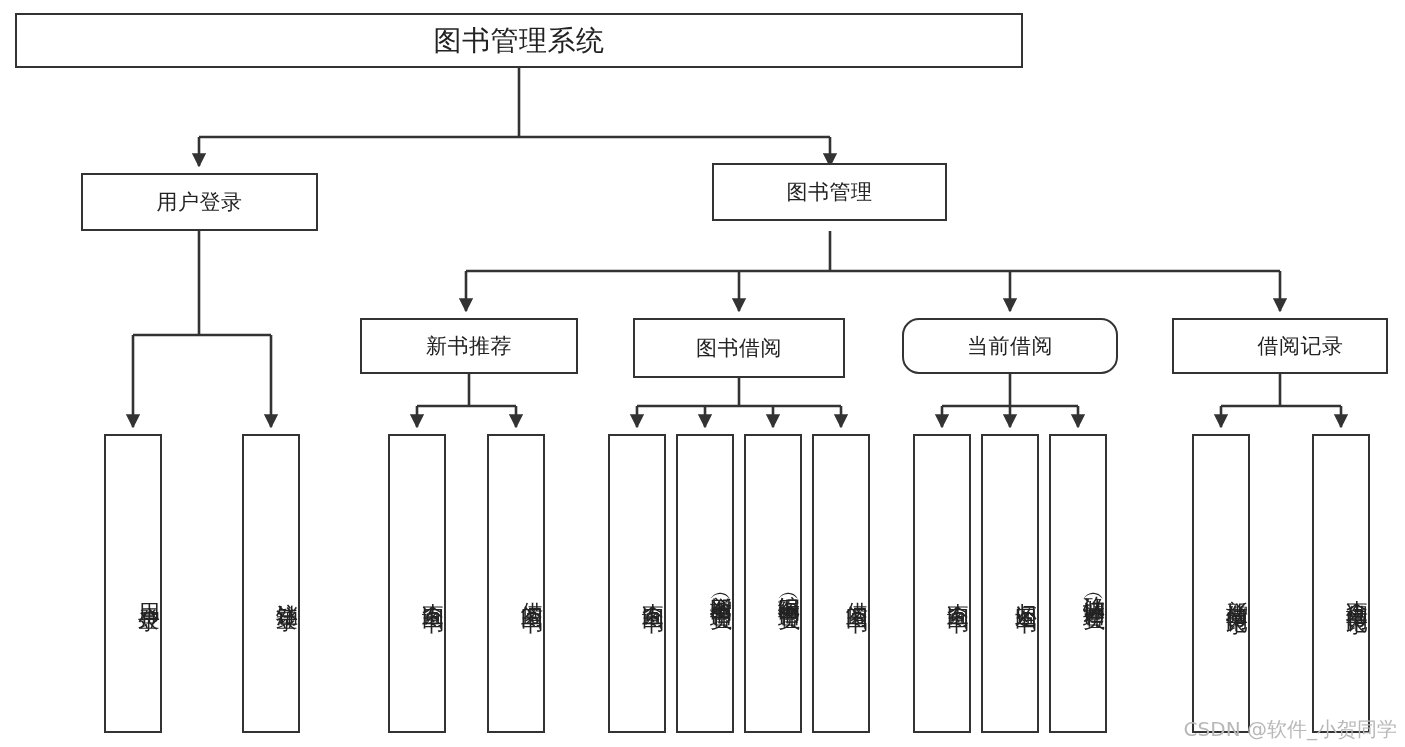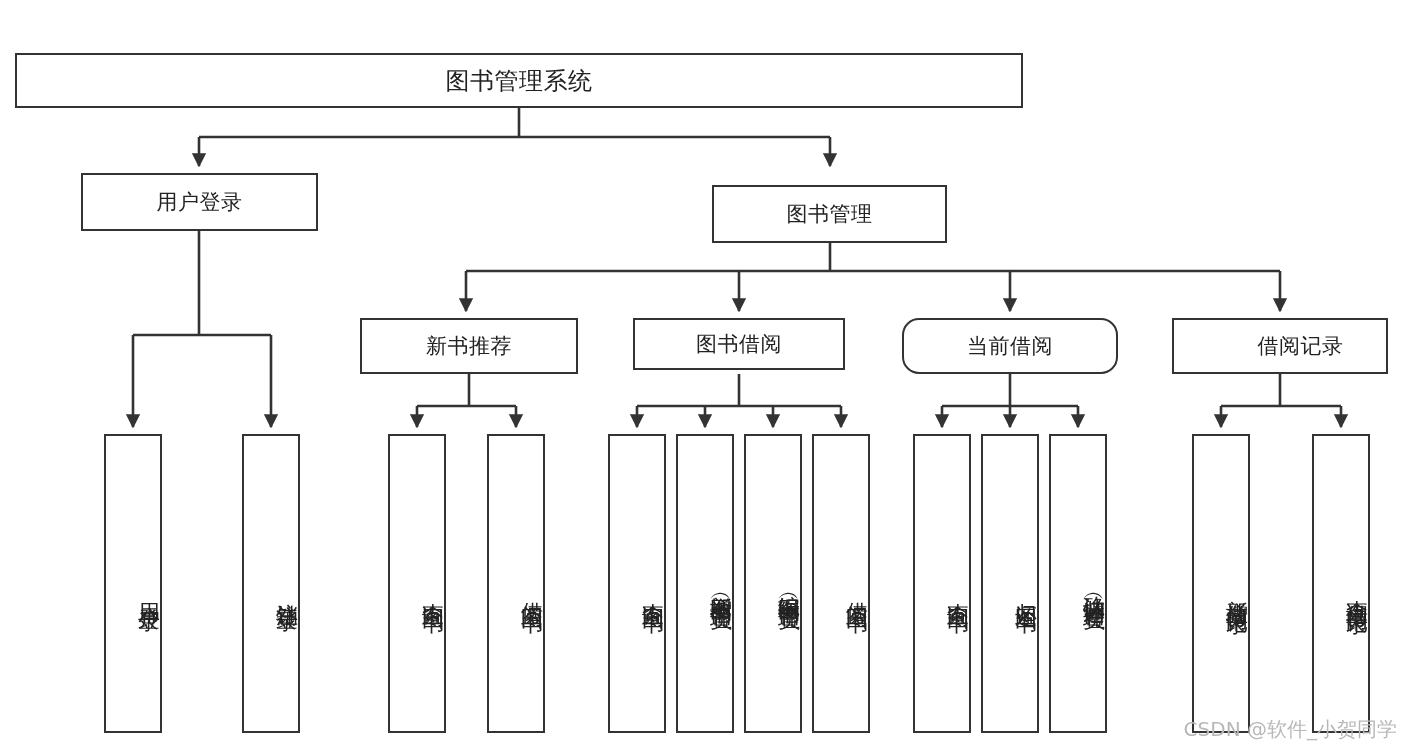"图书管理系统" #title-box { font-size: 24px -> 28px; margin-top: 40px -> none }
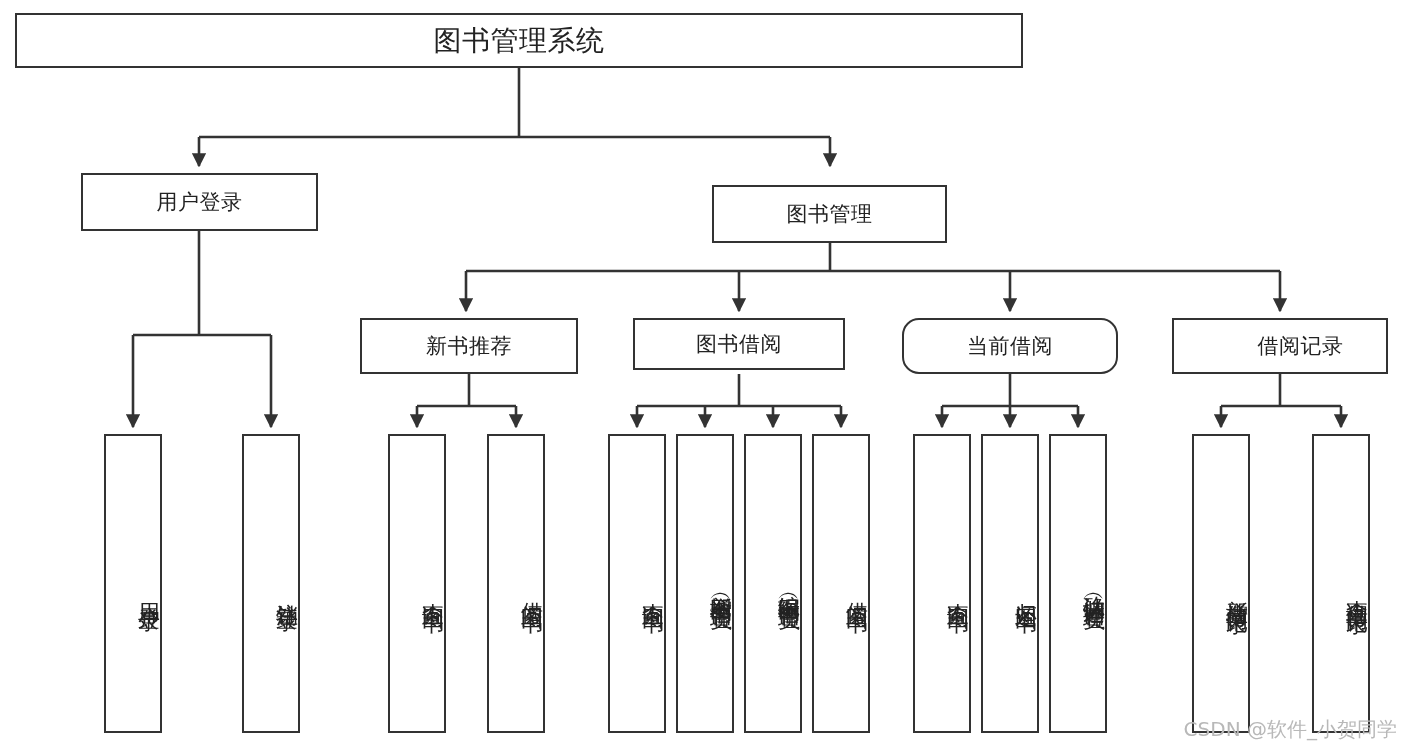"图书管理" div.node-box { top: 185px -> 163px }
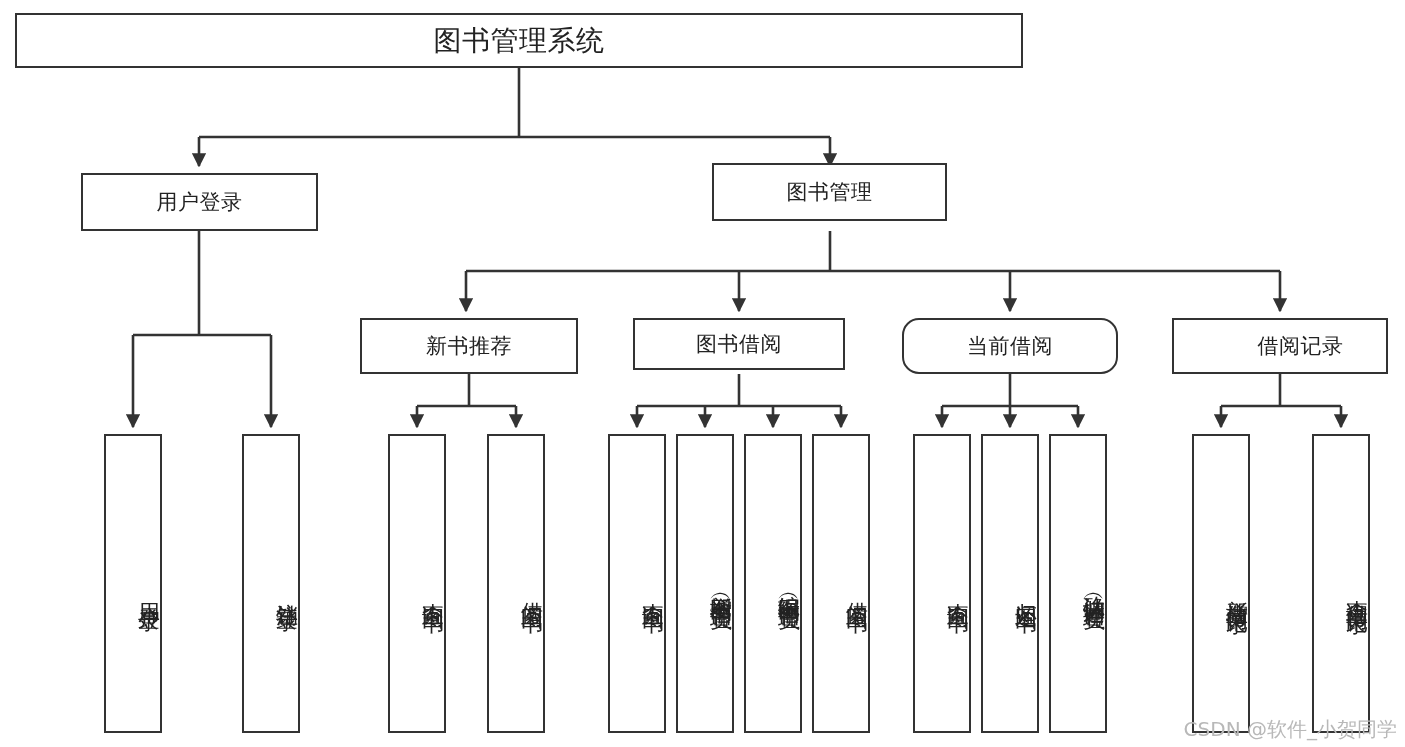"图书借阅" div.node-box { height: 52px -> 60px }
